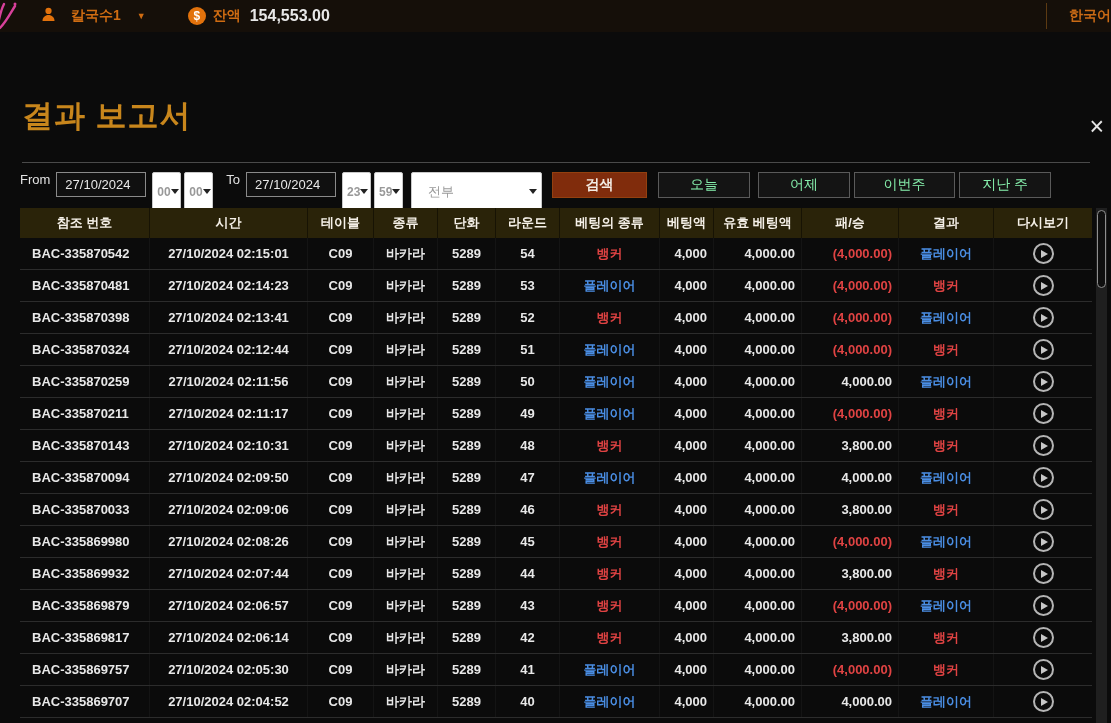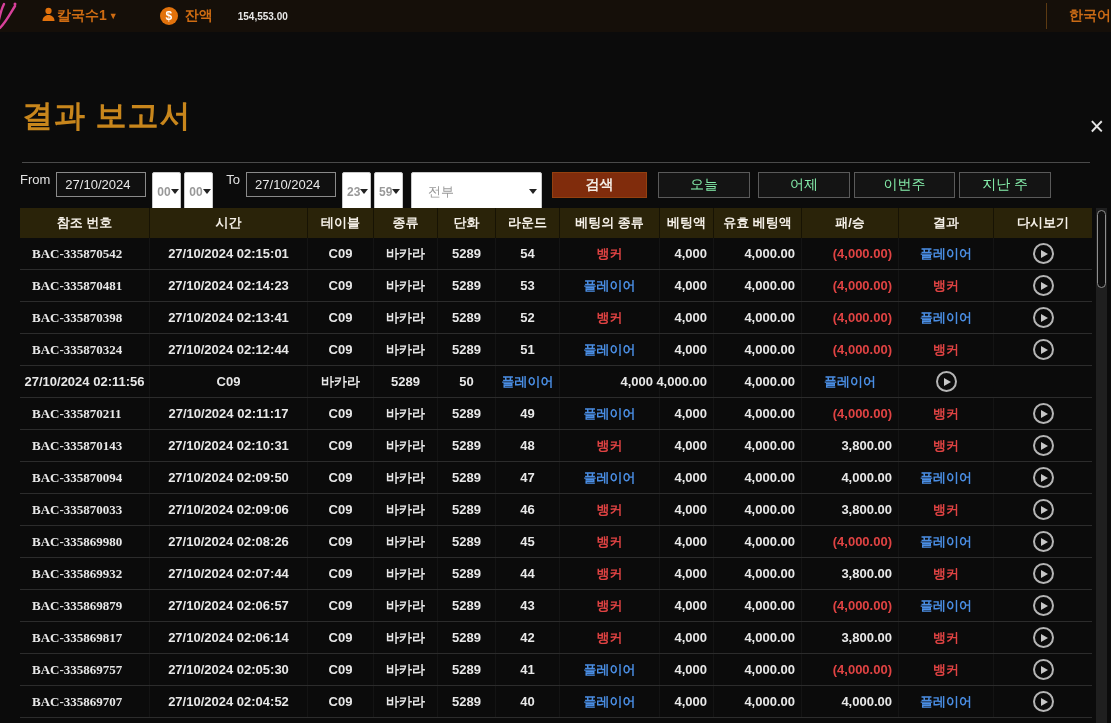"칼국수1" .user-chip { gap: 0 -> 14px }
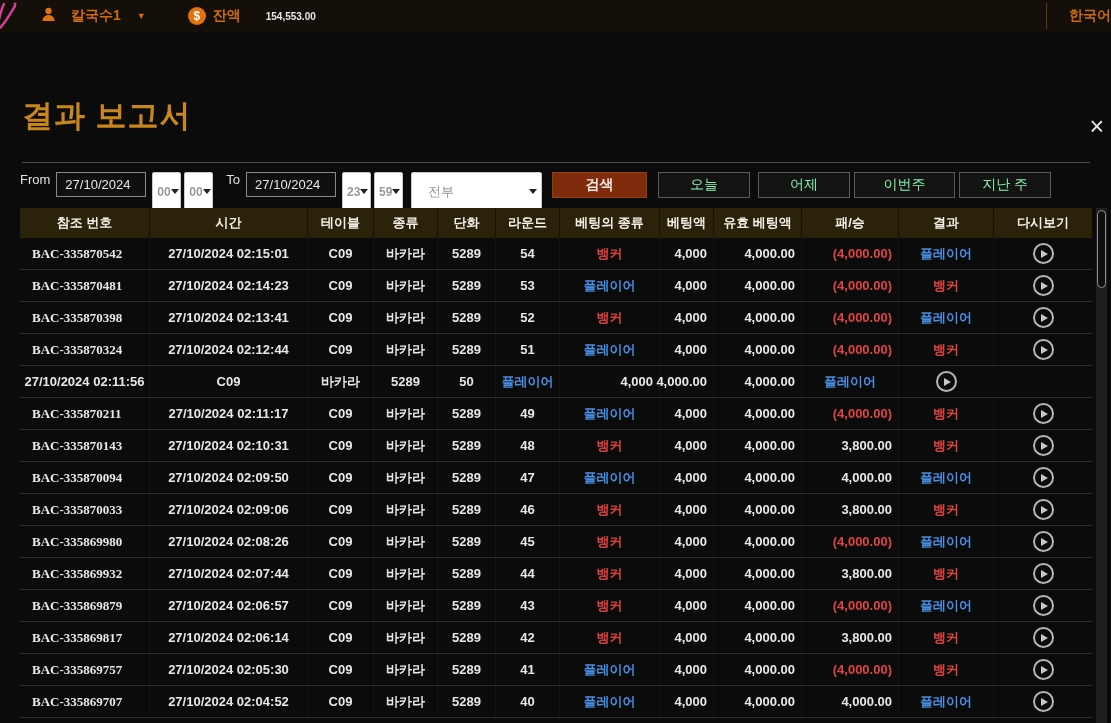"154,553.00" .balance-value { font-size: 10px -> 16px; margin-left: 18px -> 2px }
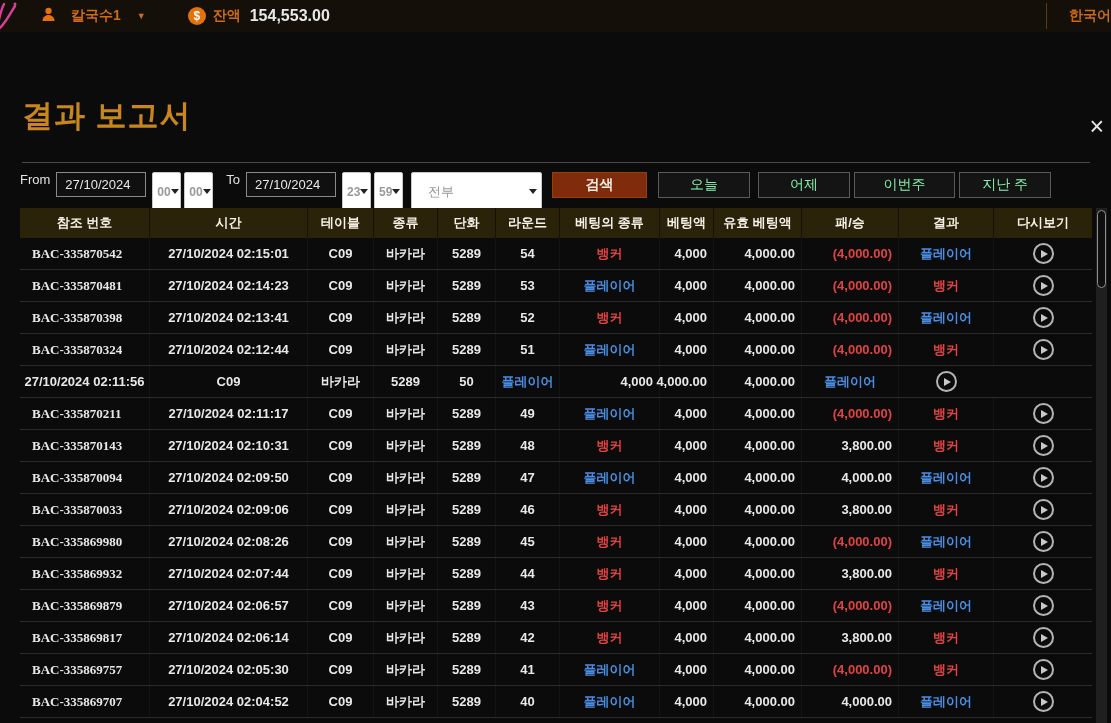"BAC-335870542" .td-ref { font-family: Liberation Serif, serif -> none }
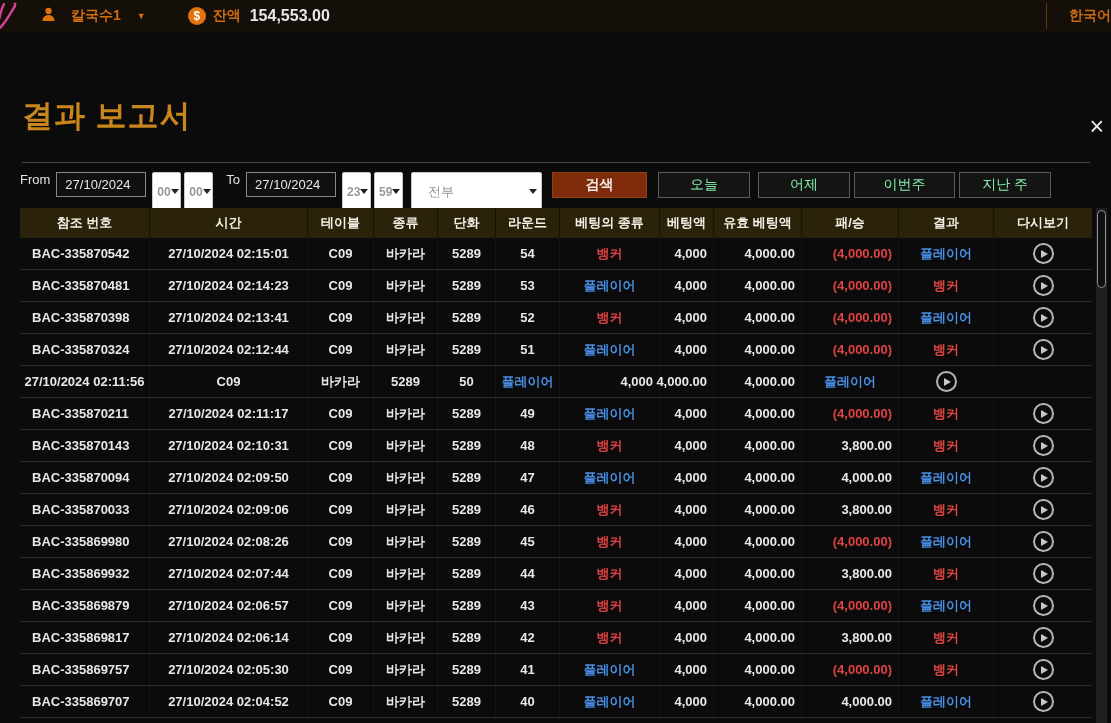"BAC-335870259" div.td { html: none -> <div>BAC-335870259</div> }
